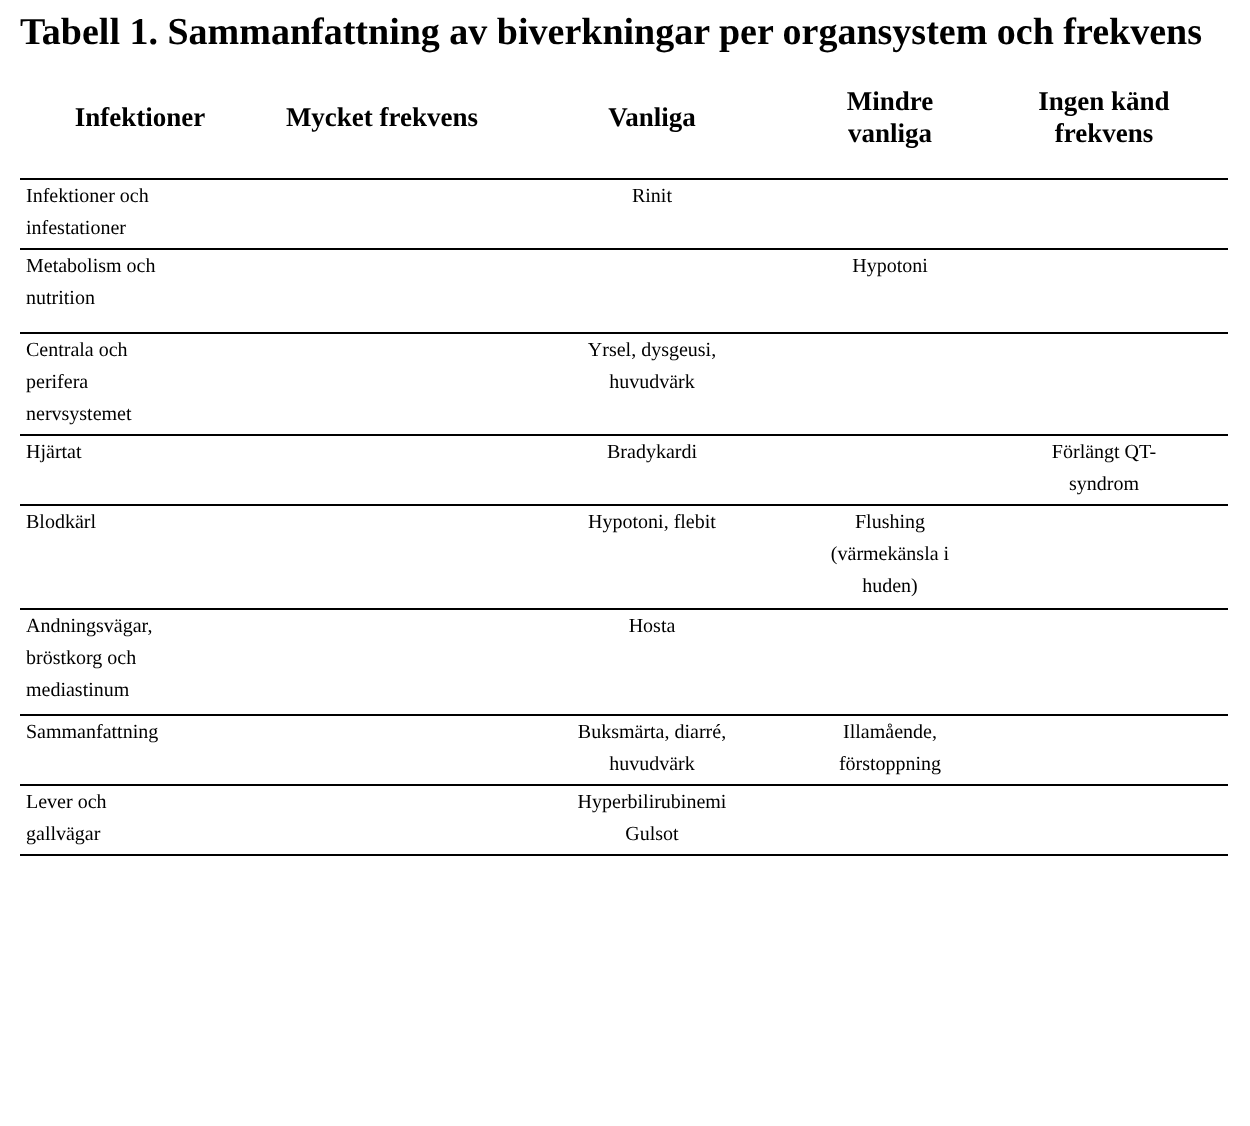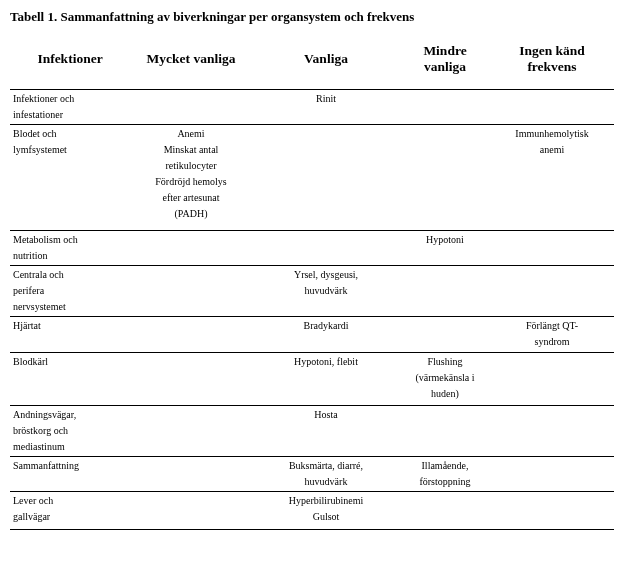"Tabell 1. Sammanfattning av biverkningar" .doc-title { font-size: 13px -> 19px }
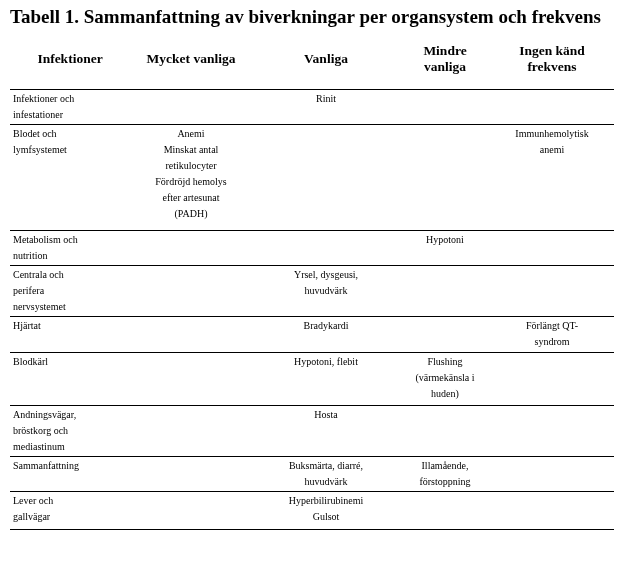"Mycket vanliga" th { text: vanliga -> frekvens }
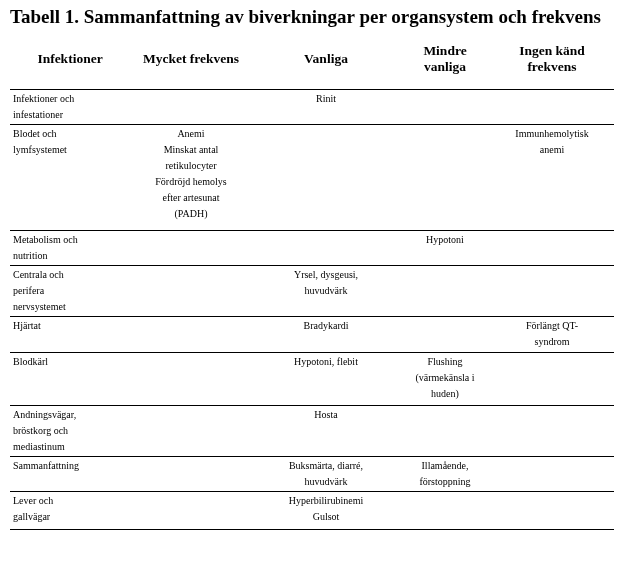"Blodet och" tr { html: <tr> <td>Blodet och lymfsystemet</td> <td>Anemi Minskat antal retikulocyter Fördröjd hemolys efter artesunat (PADH)</td> <td></td> <td></td> <td>Immunhemolytisk anemi</td> </tr> -> none }
